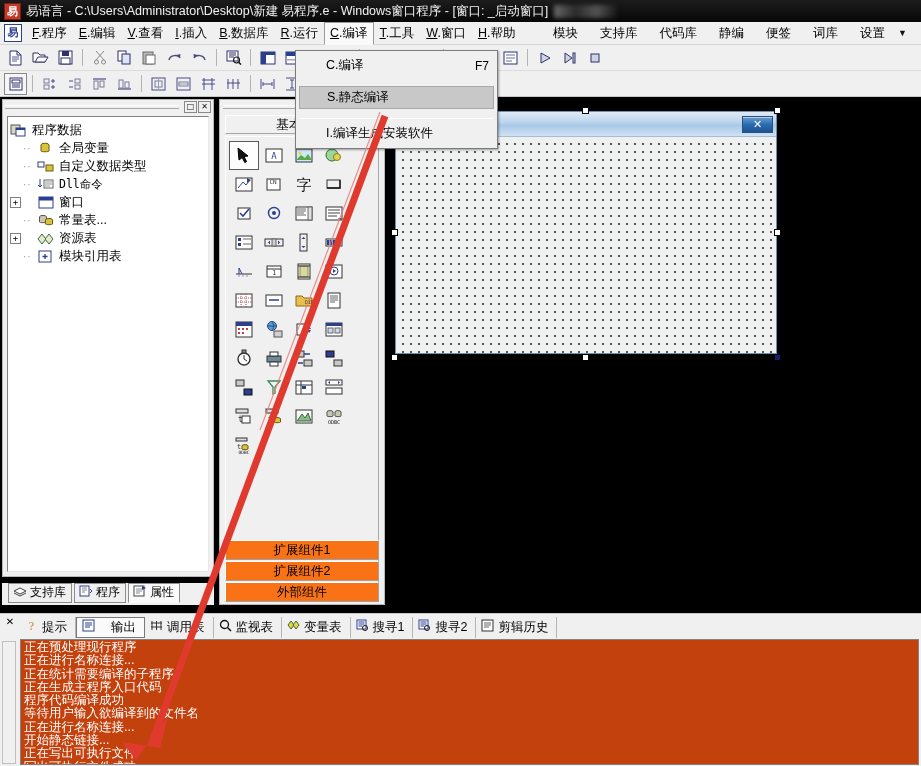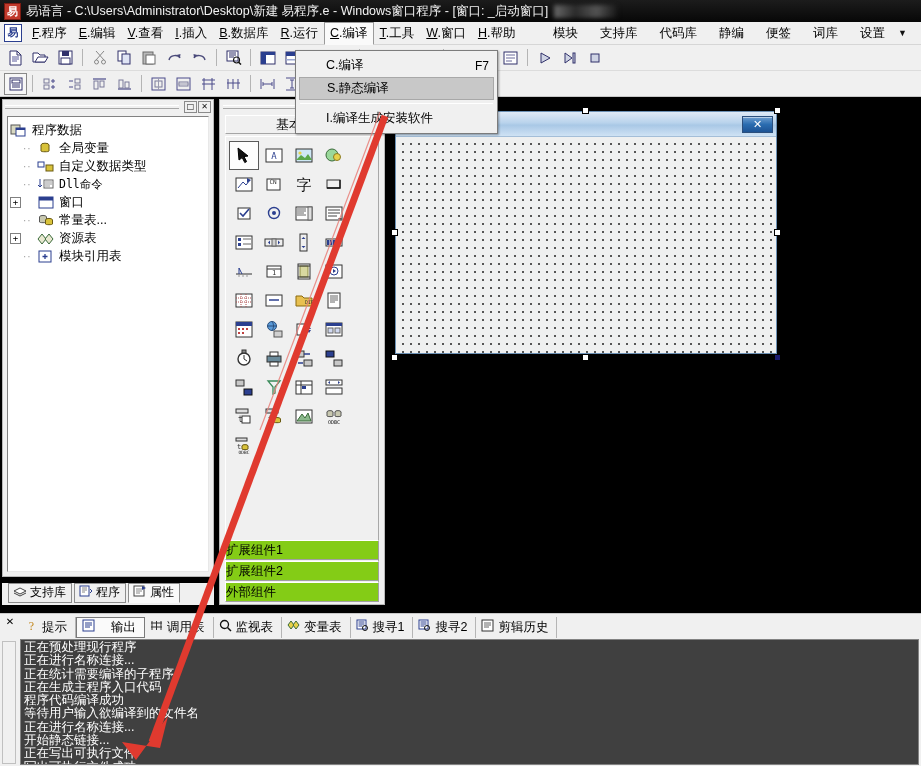"S.静态编译" .dd-item.sel { margin: 0 3px -> 9px 3px }
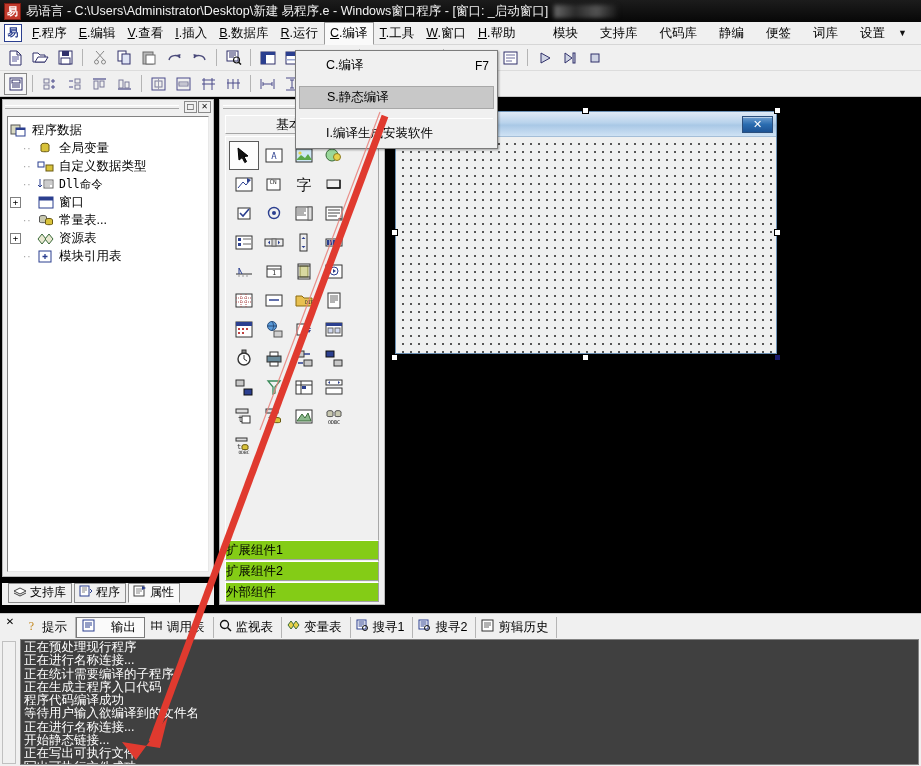"扩展组件1" .pal-btn { background: #84cc16 -> #f97316; text-align: left -> center }
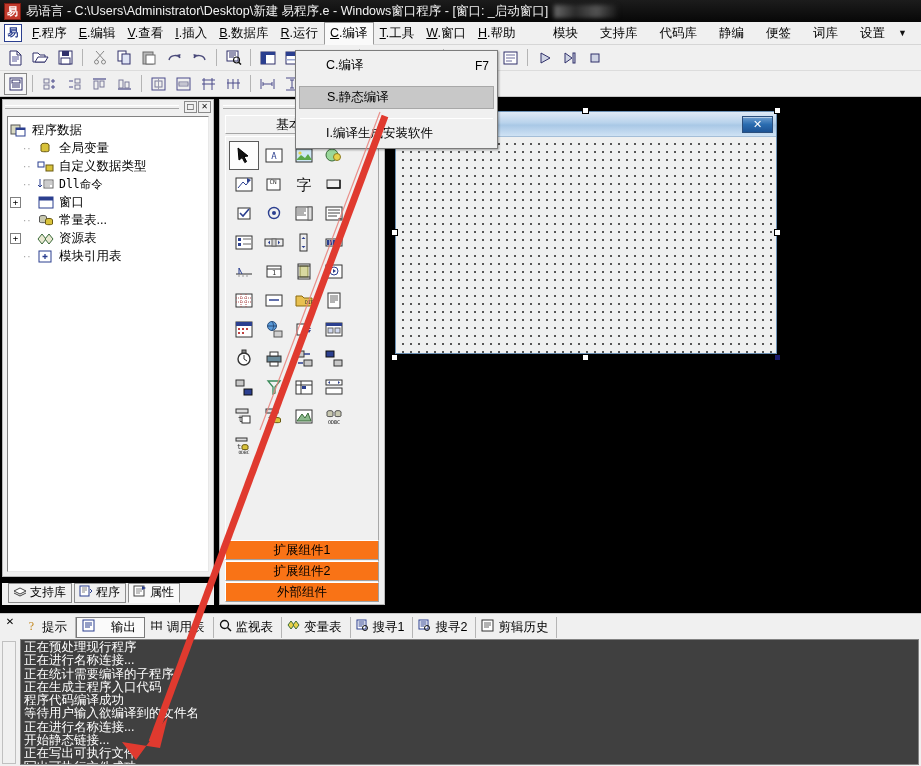"正在预处理现行程序" .bp-console { background: #404040 -> #c2410c }
